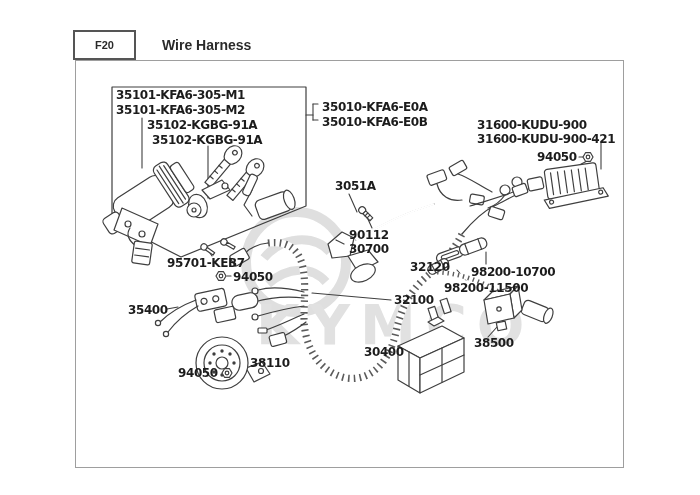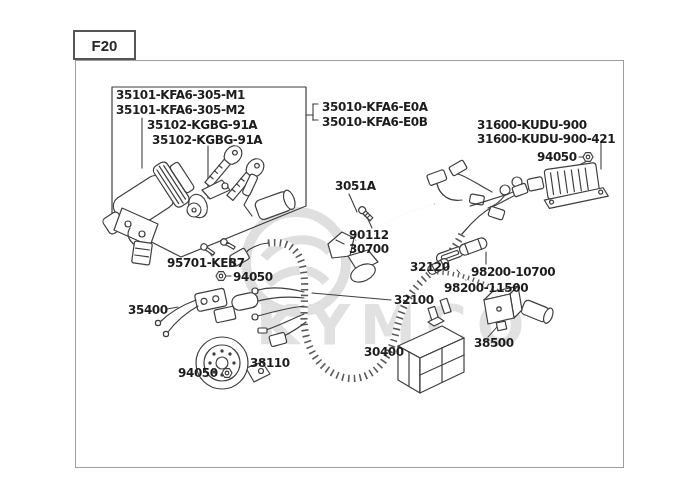"F20" .hdr-code { font-size: 15px -> 11px }
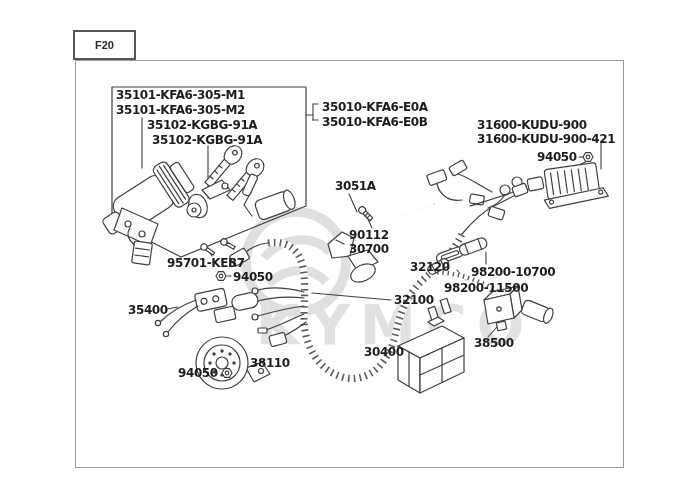"Wire Harness" div.hdr-title { html: none -> <div>Wire Harness</div> }
